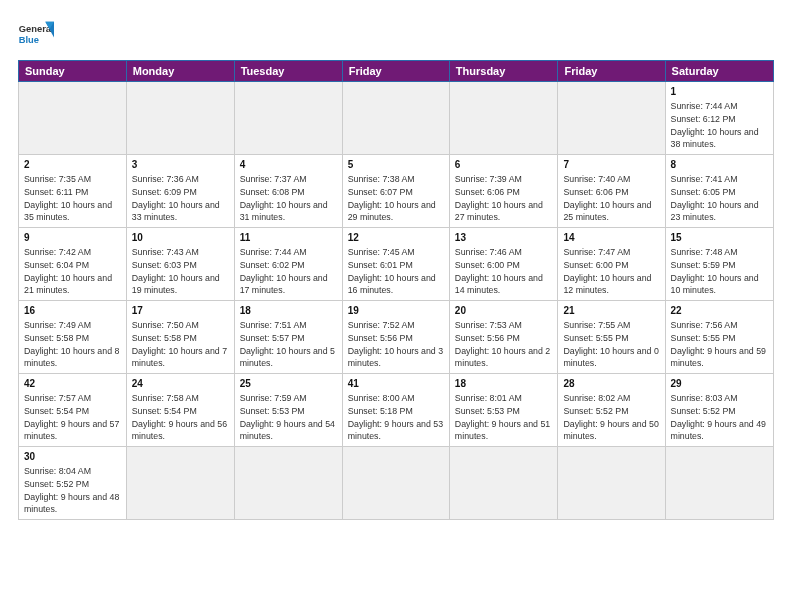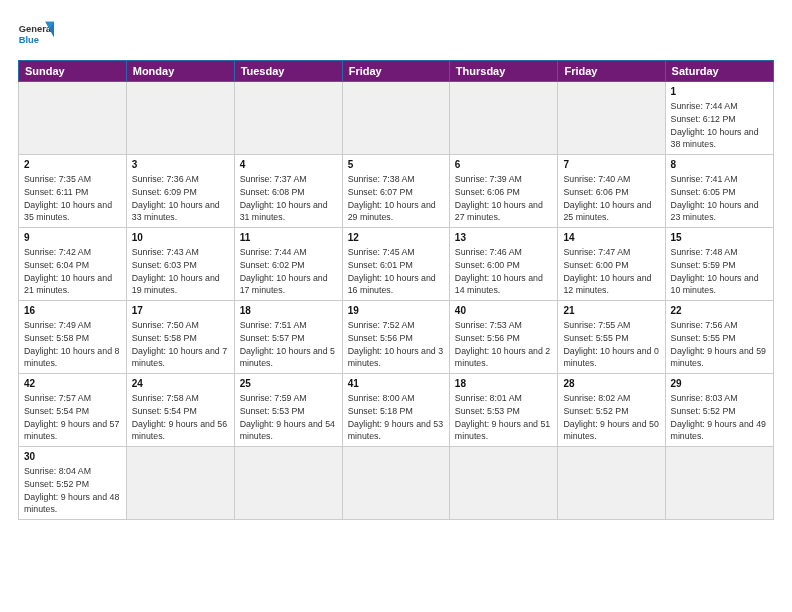"40" div.day-num { text: 40 -> 20 }
